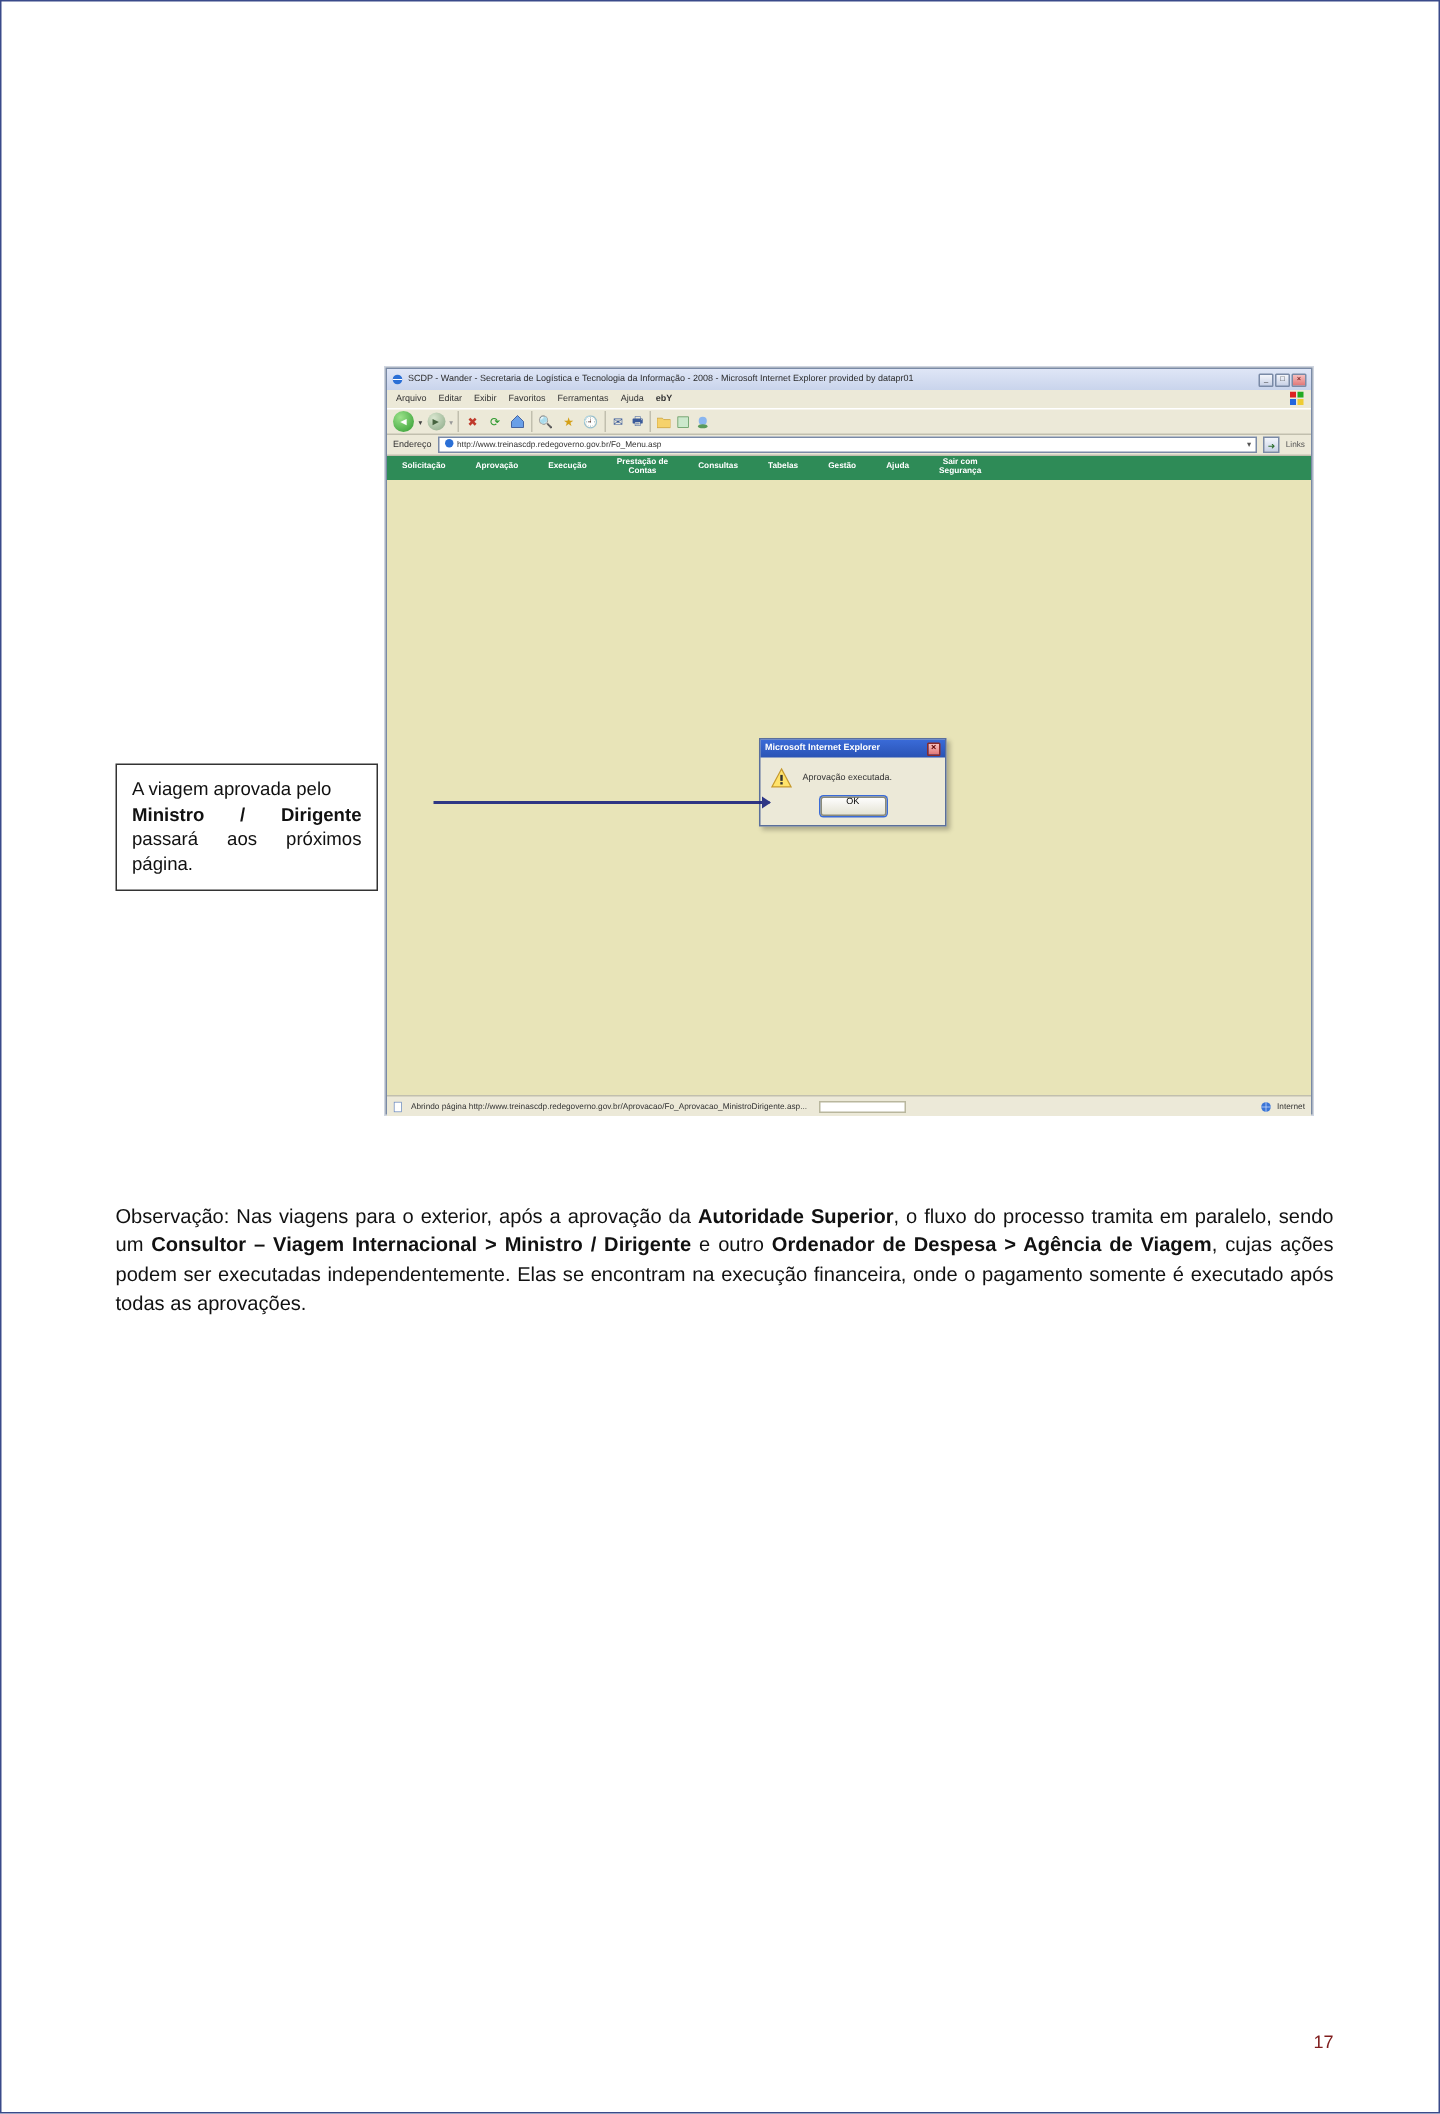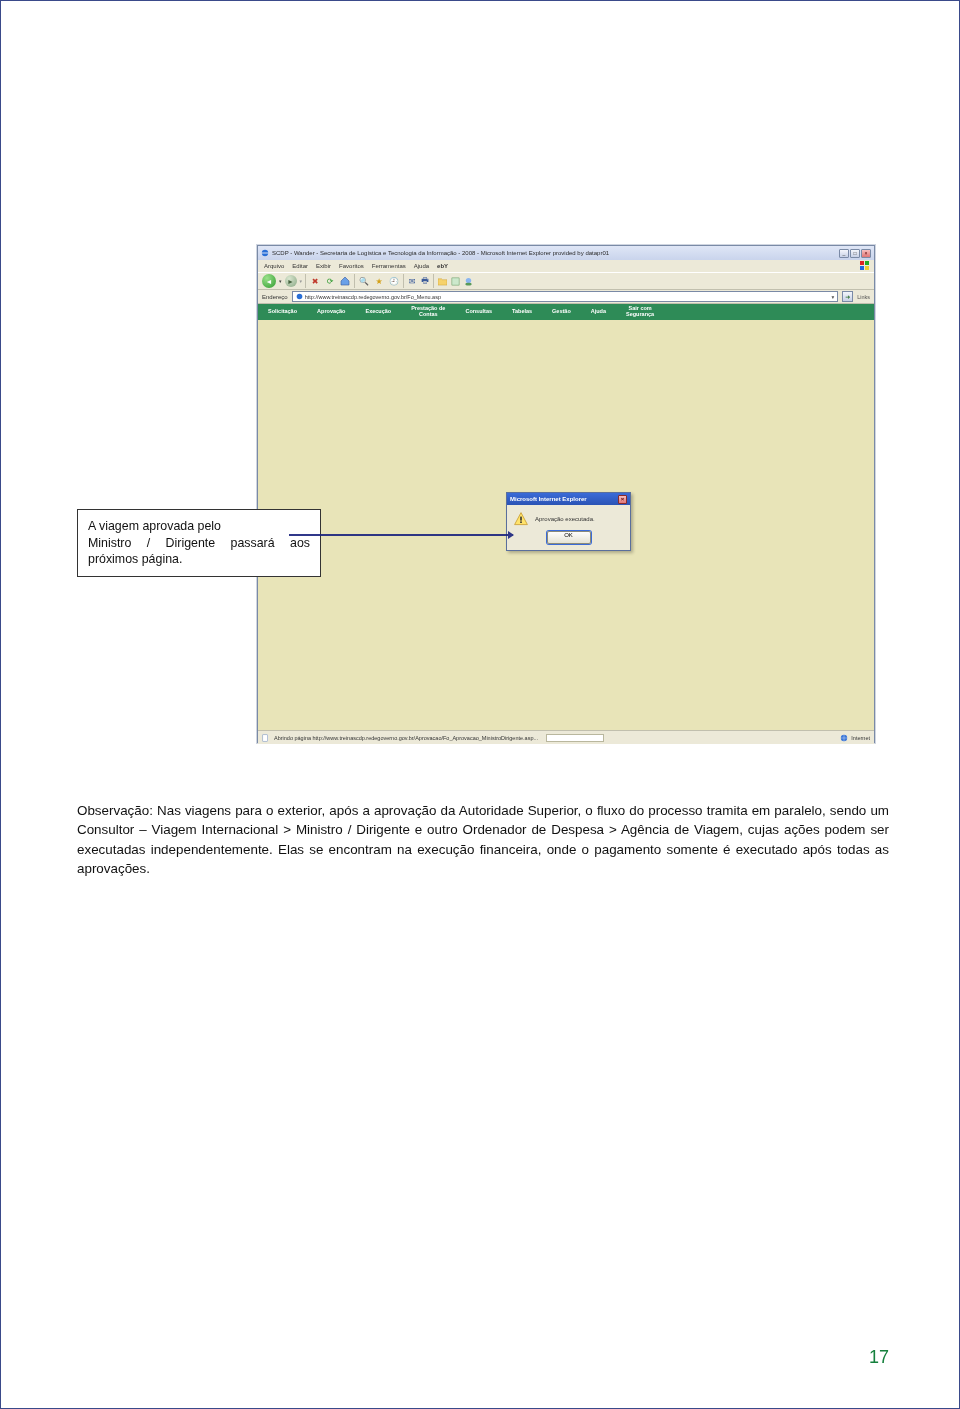"A viagem aprovada pelo" .callout { width: 244px -> 175px }
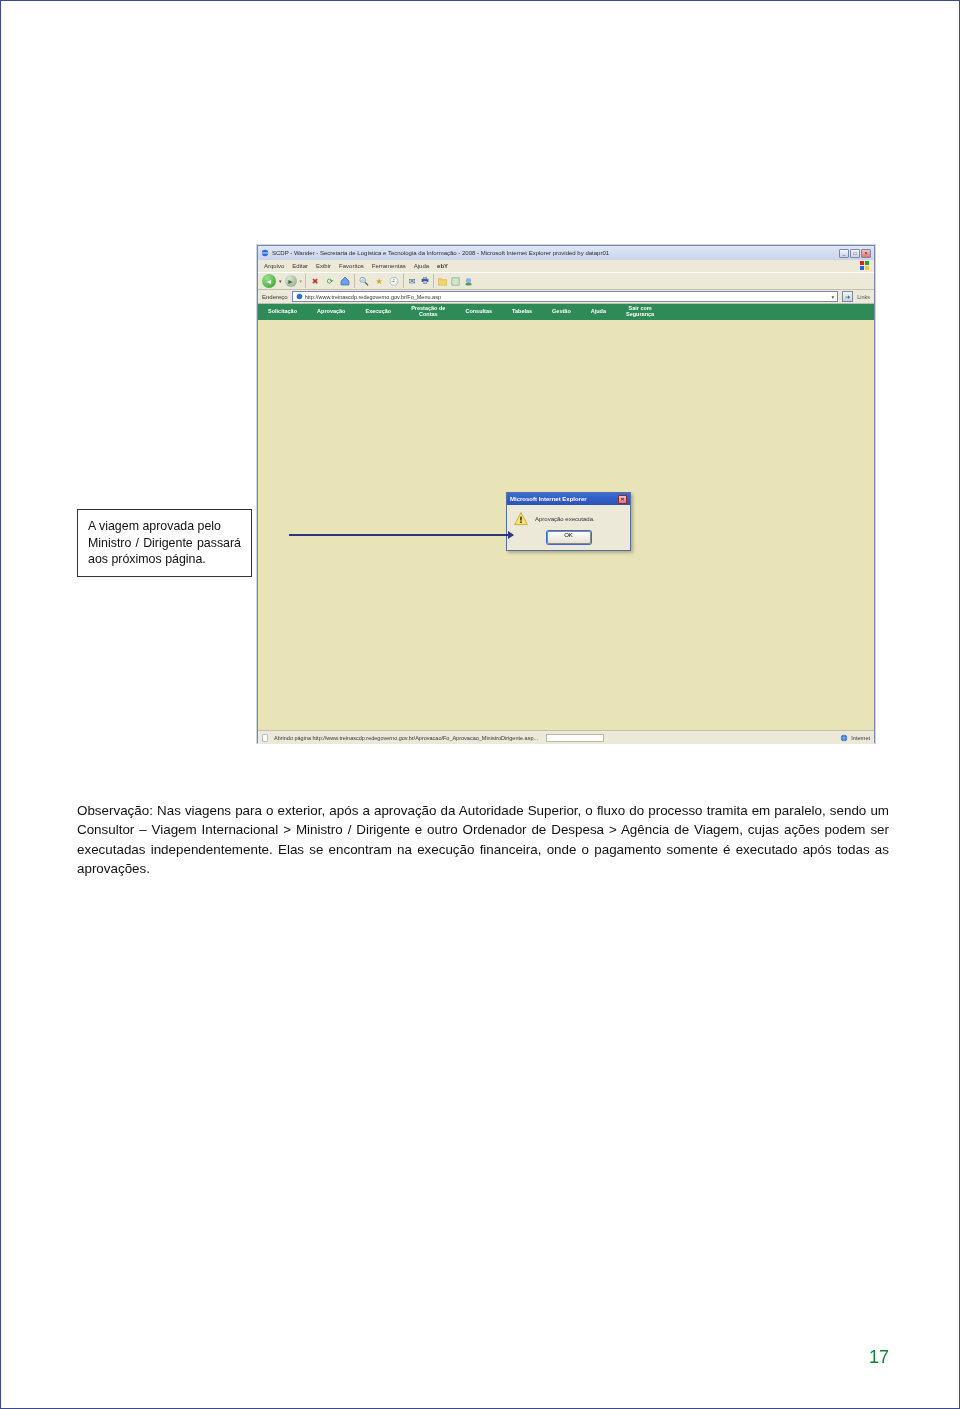"Ministro / Dirigente" .callout b { font-weight: normal -> bold }
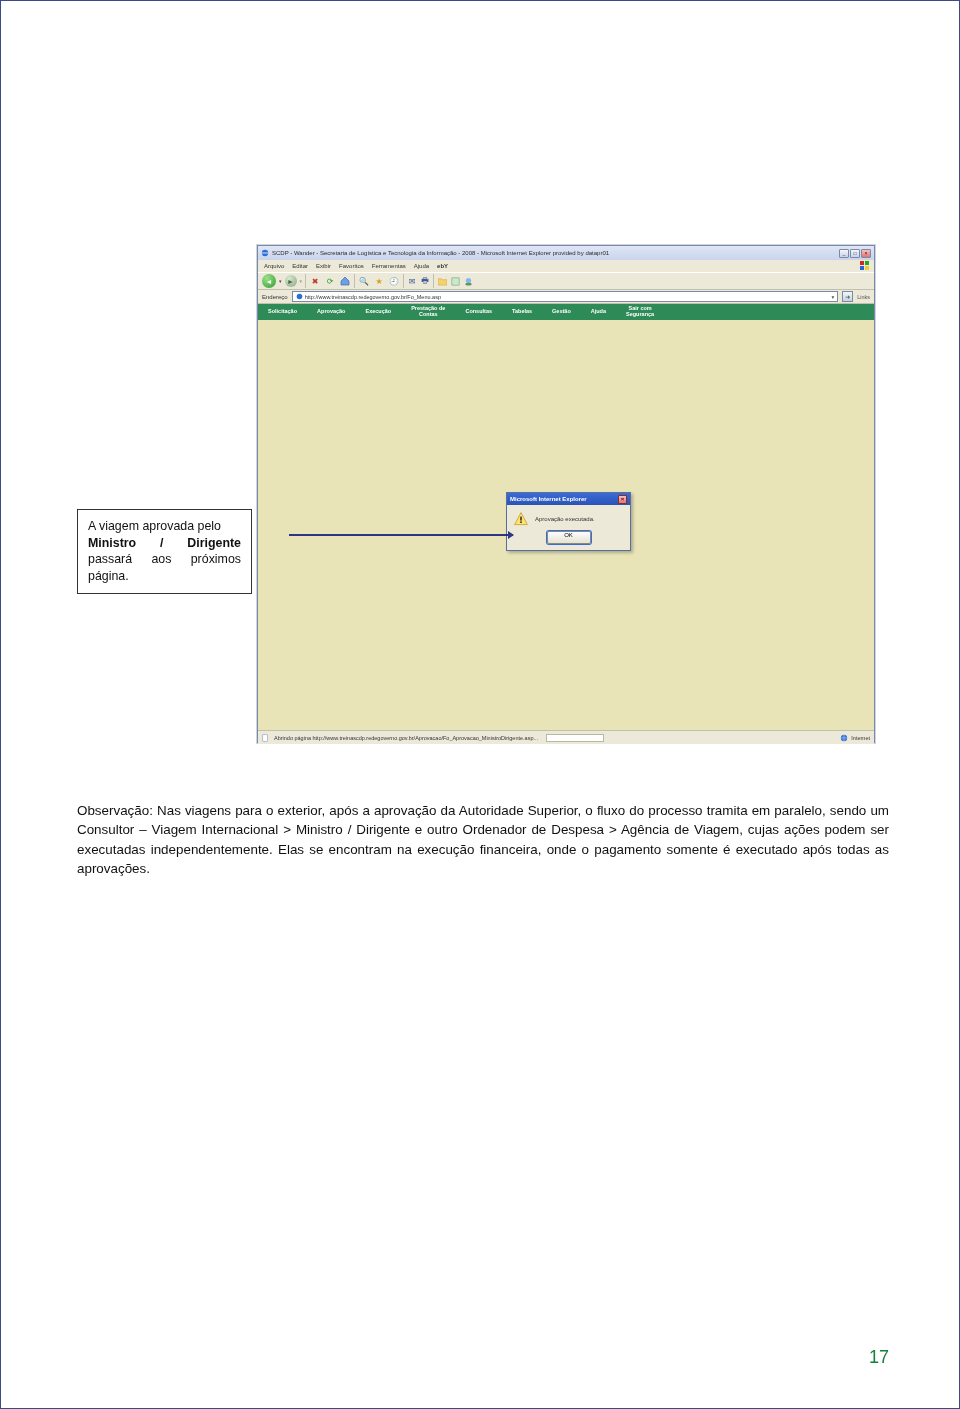"Autoridade Superior" .body-text b { font-weight: normal -> bold }
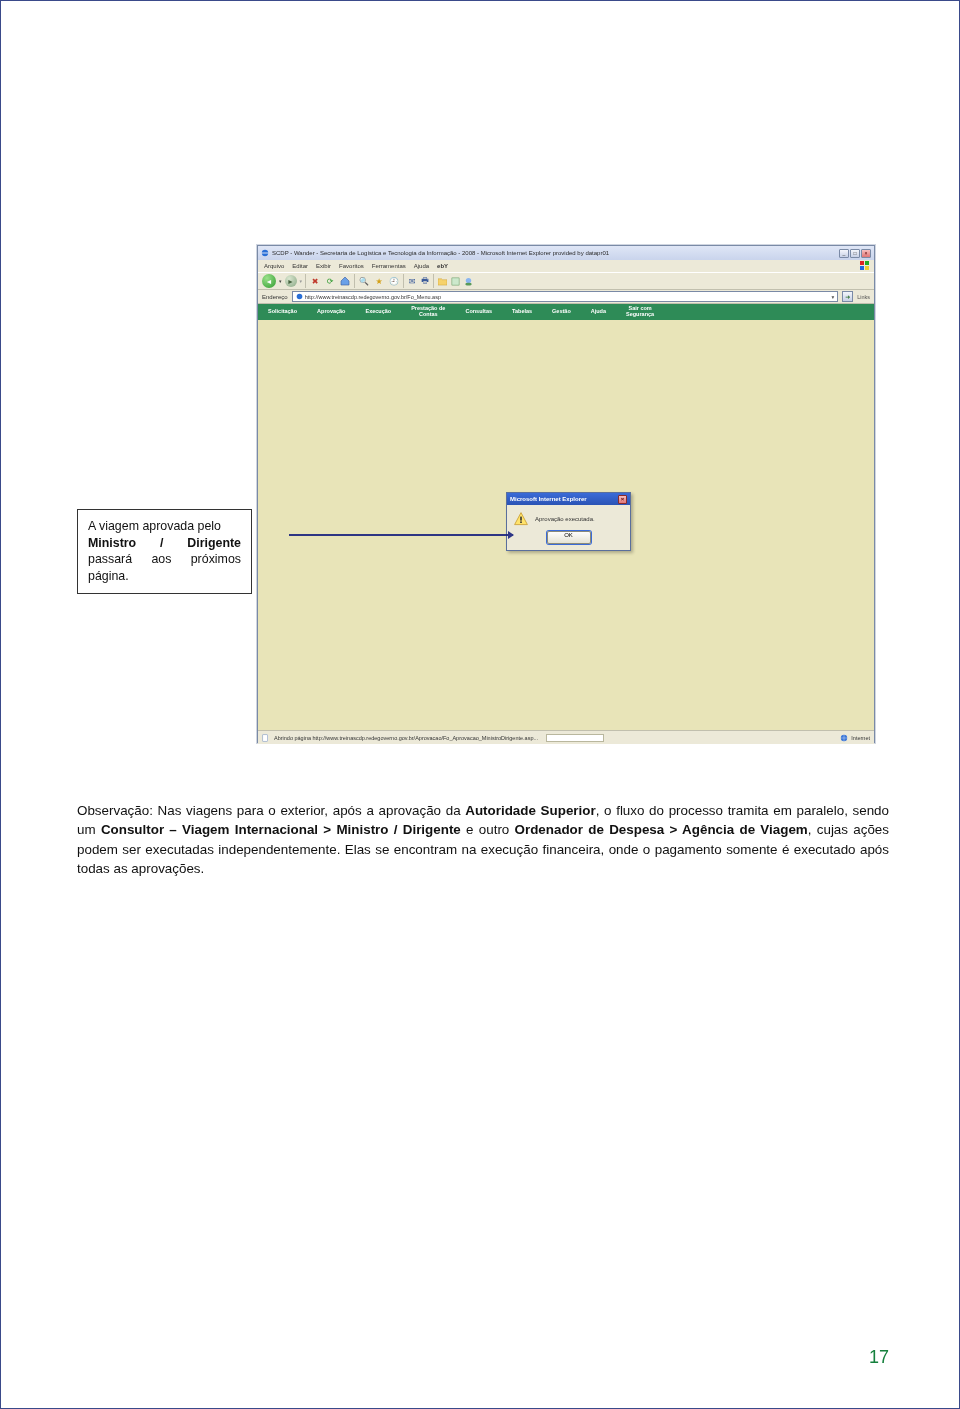"17" .page-number { color: #15803d -> #7f1d1d; font-size: 18px -> 12px }
